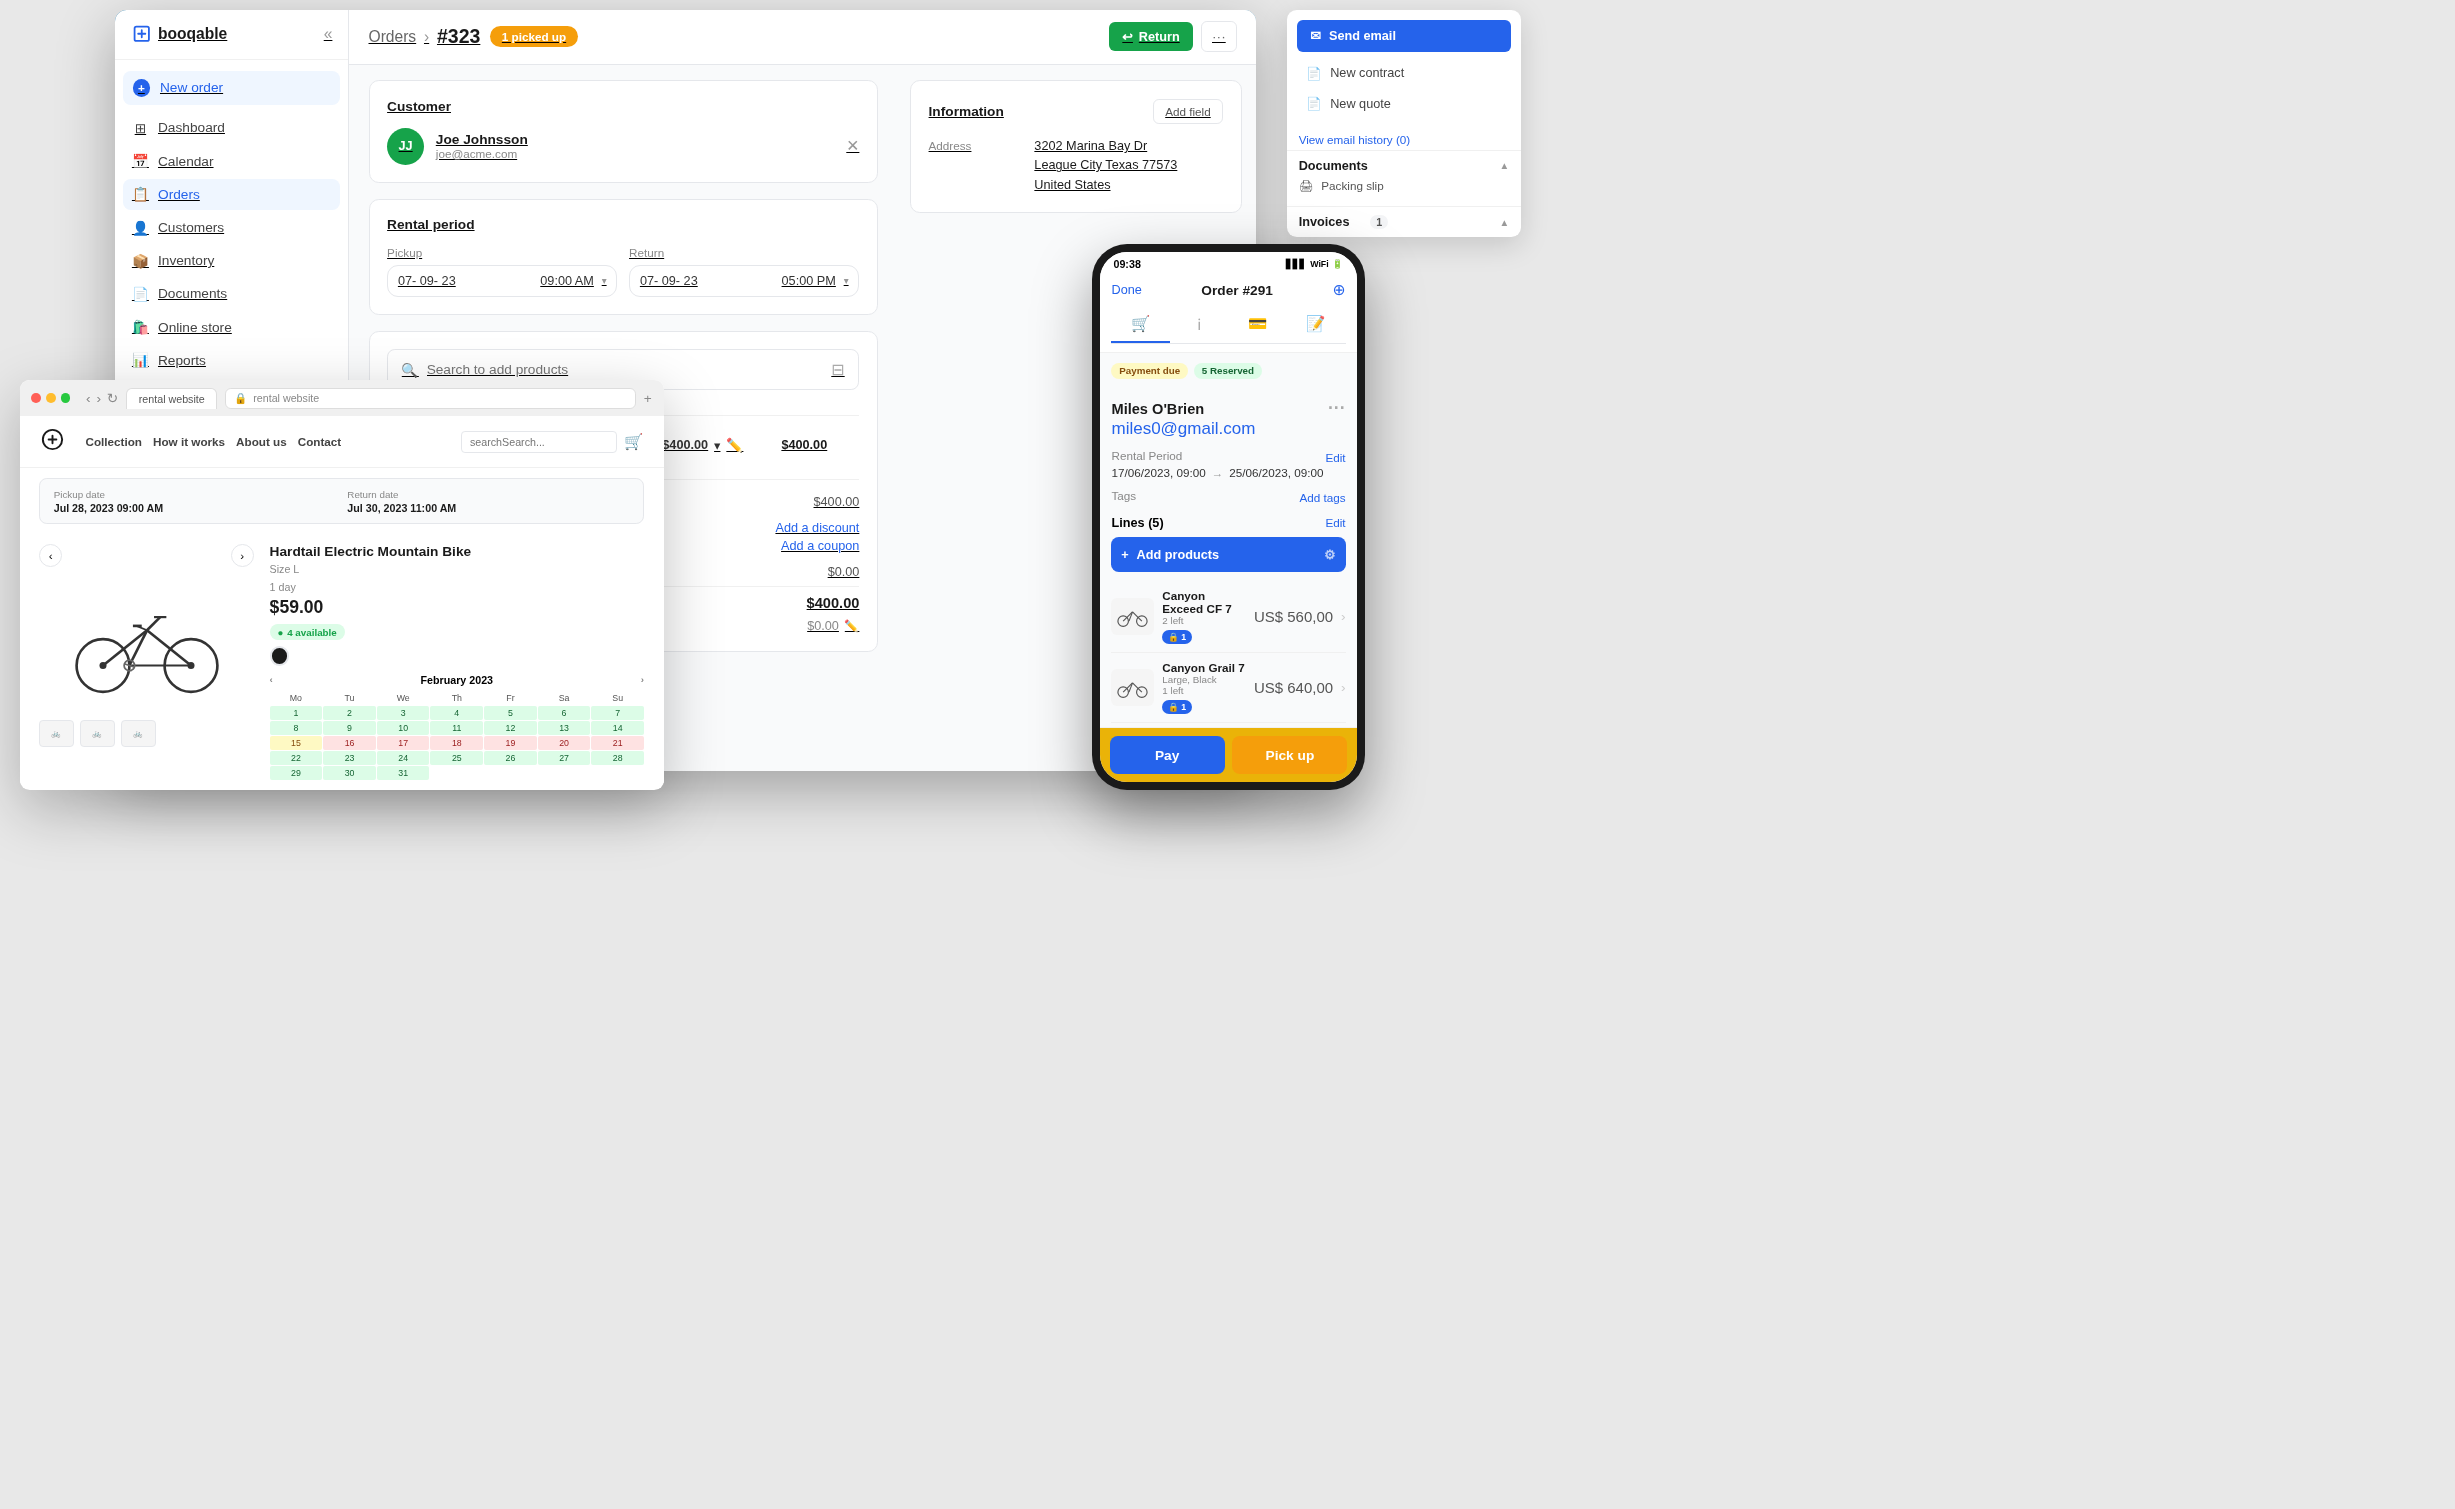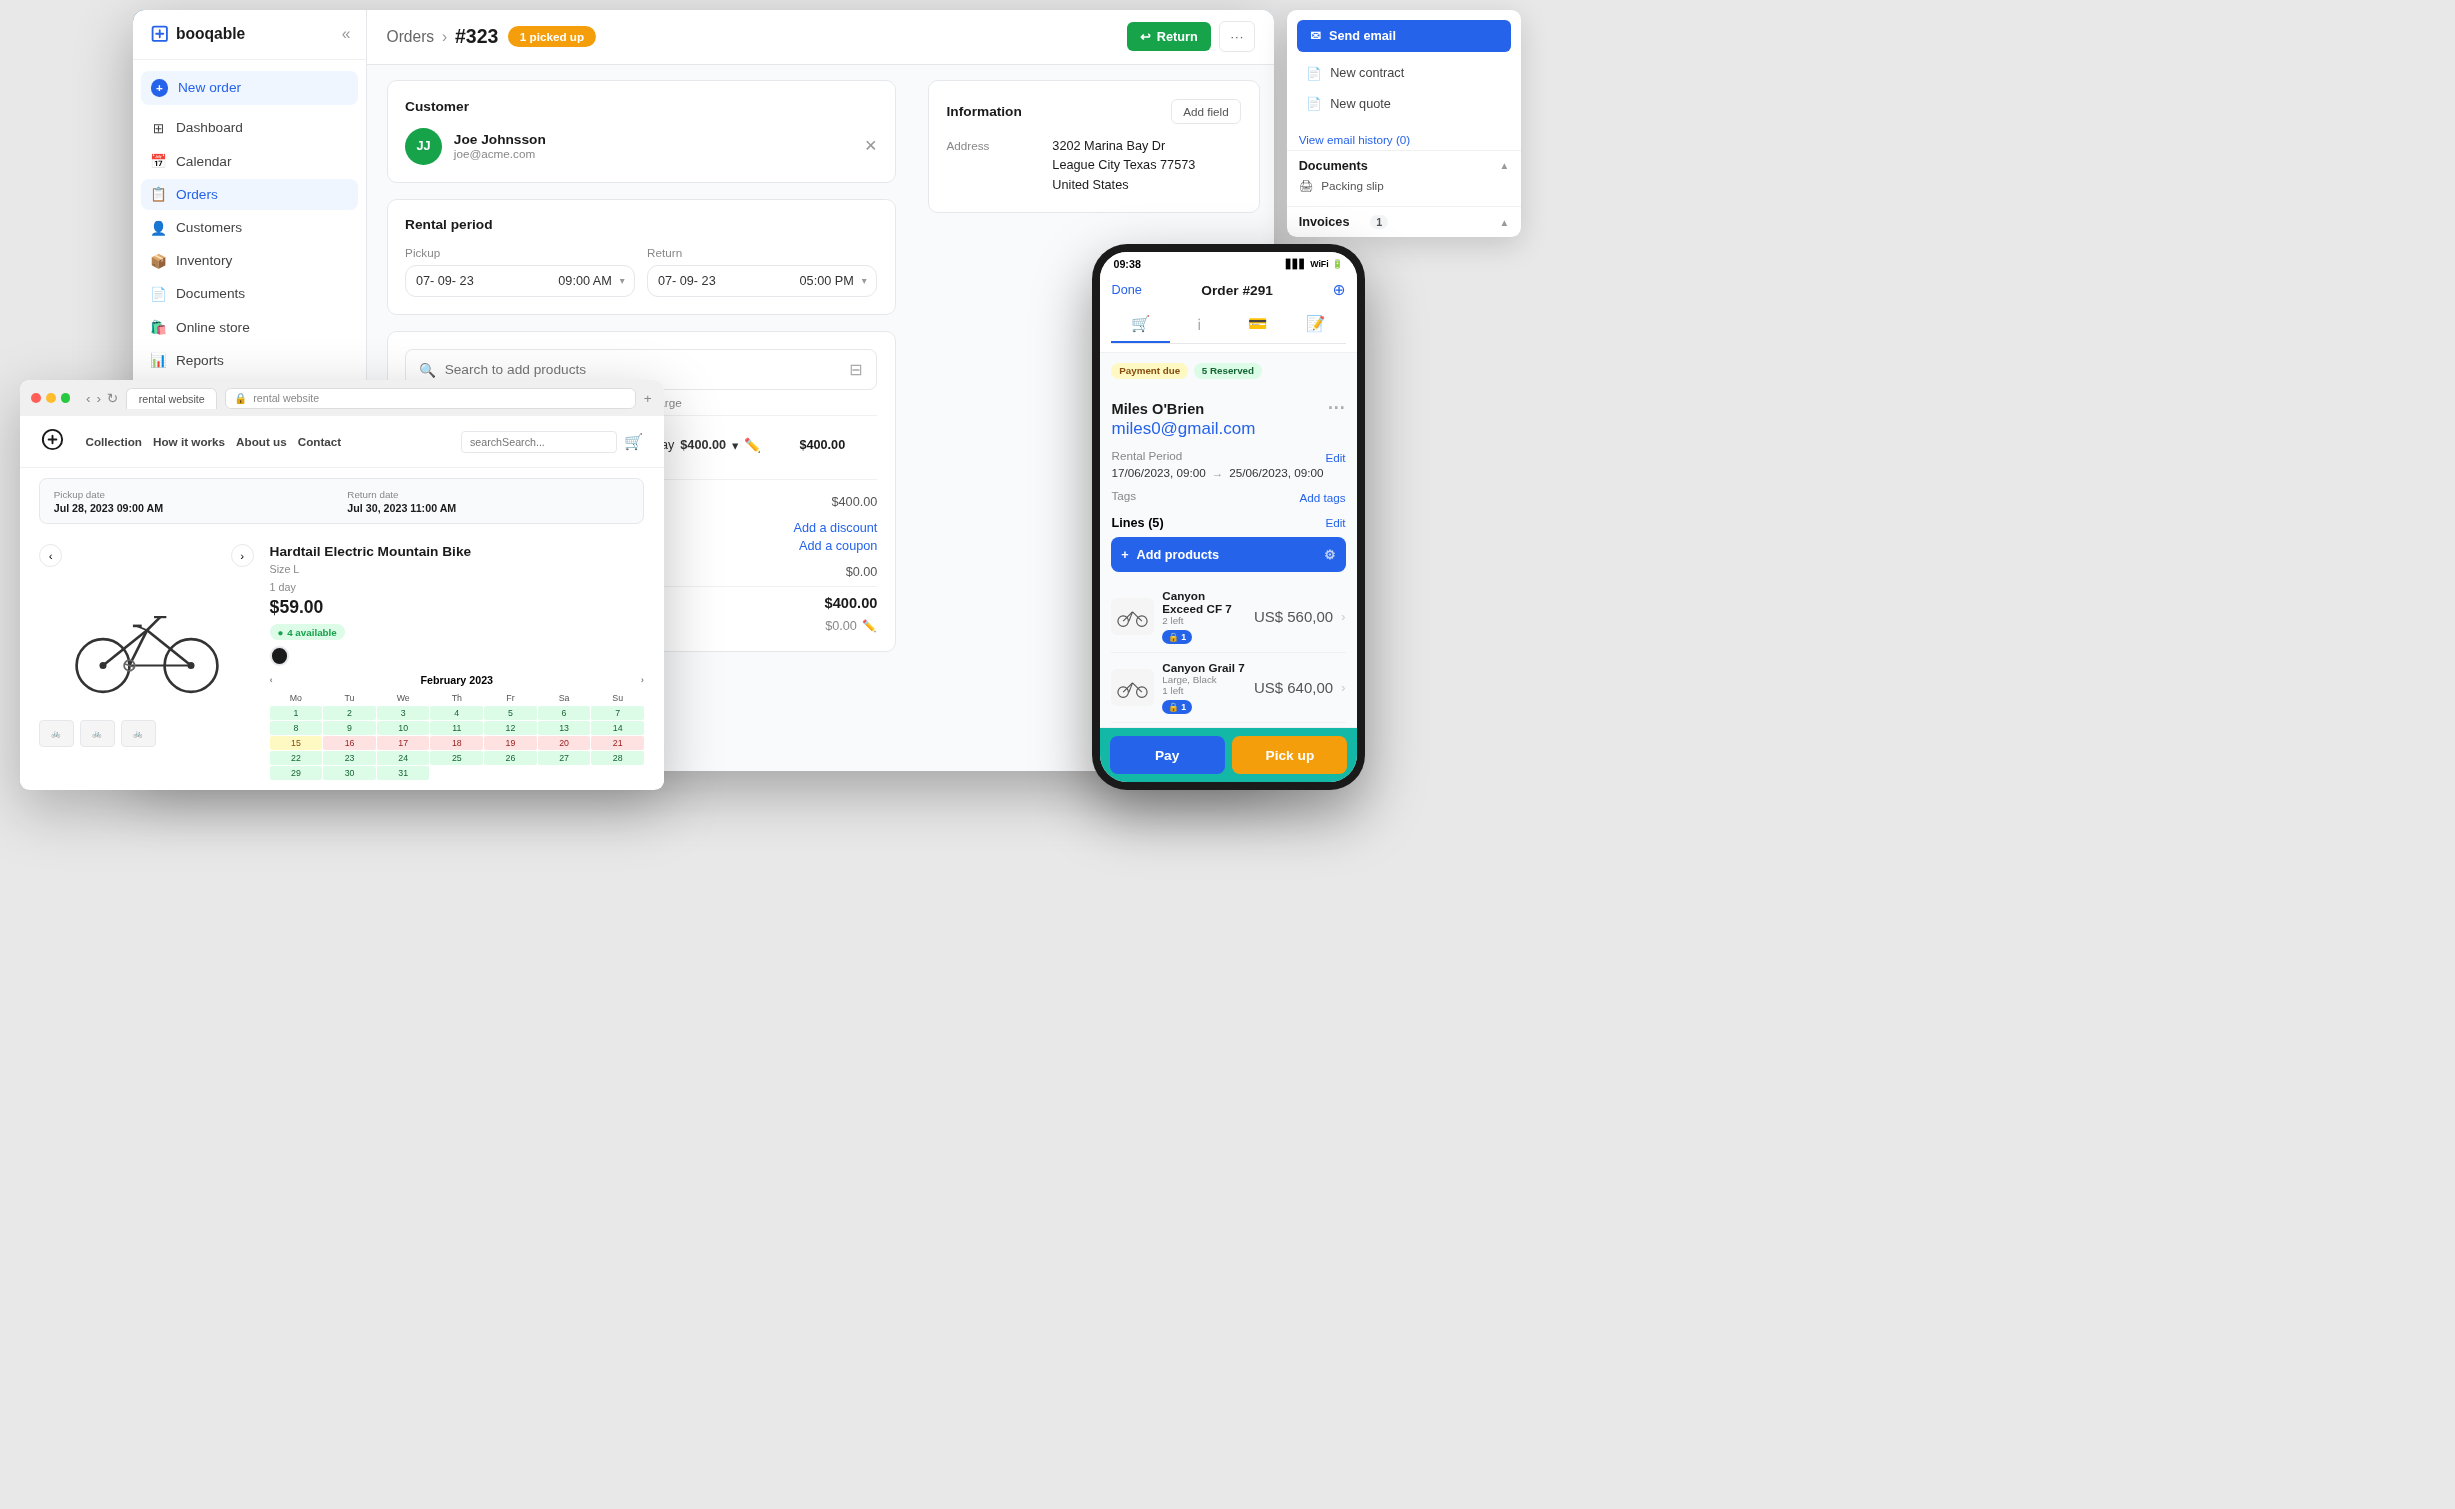"booqable" .main-window { left: 133px -> 115px; text-decoration: none -> underline }
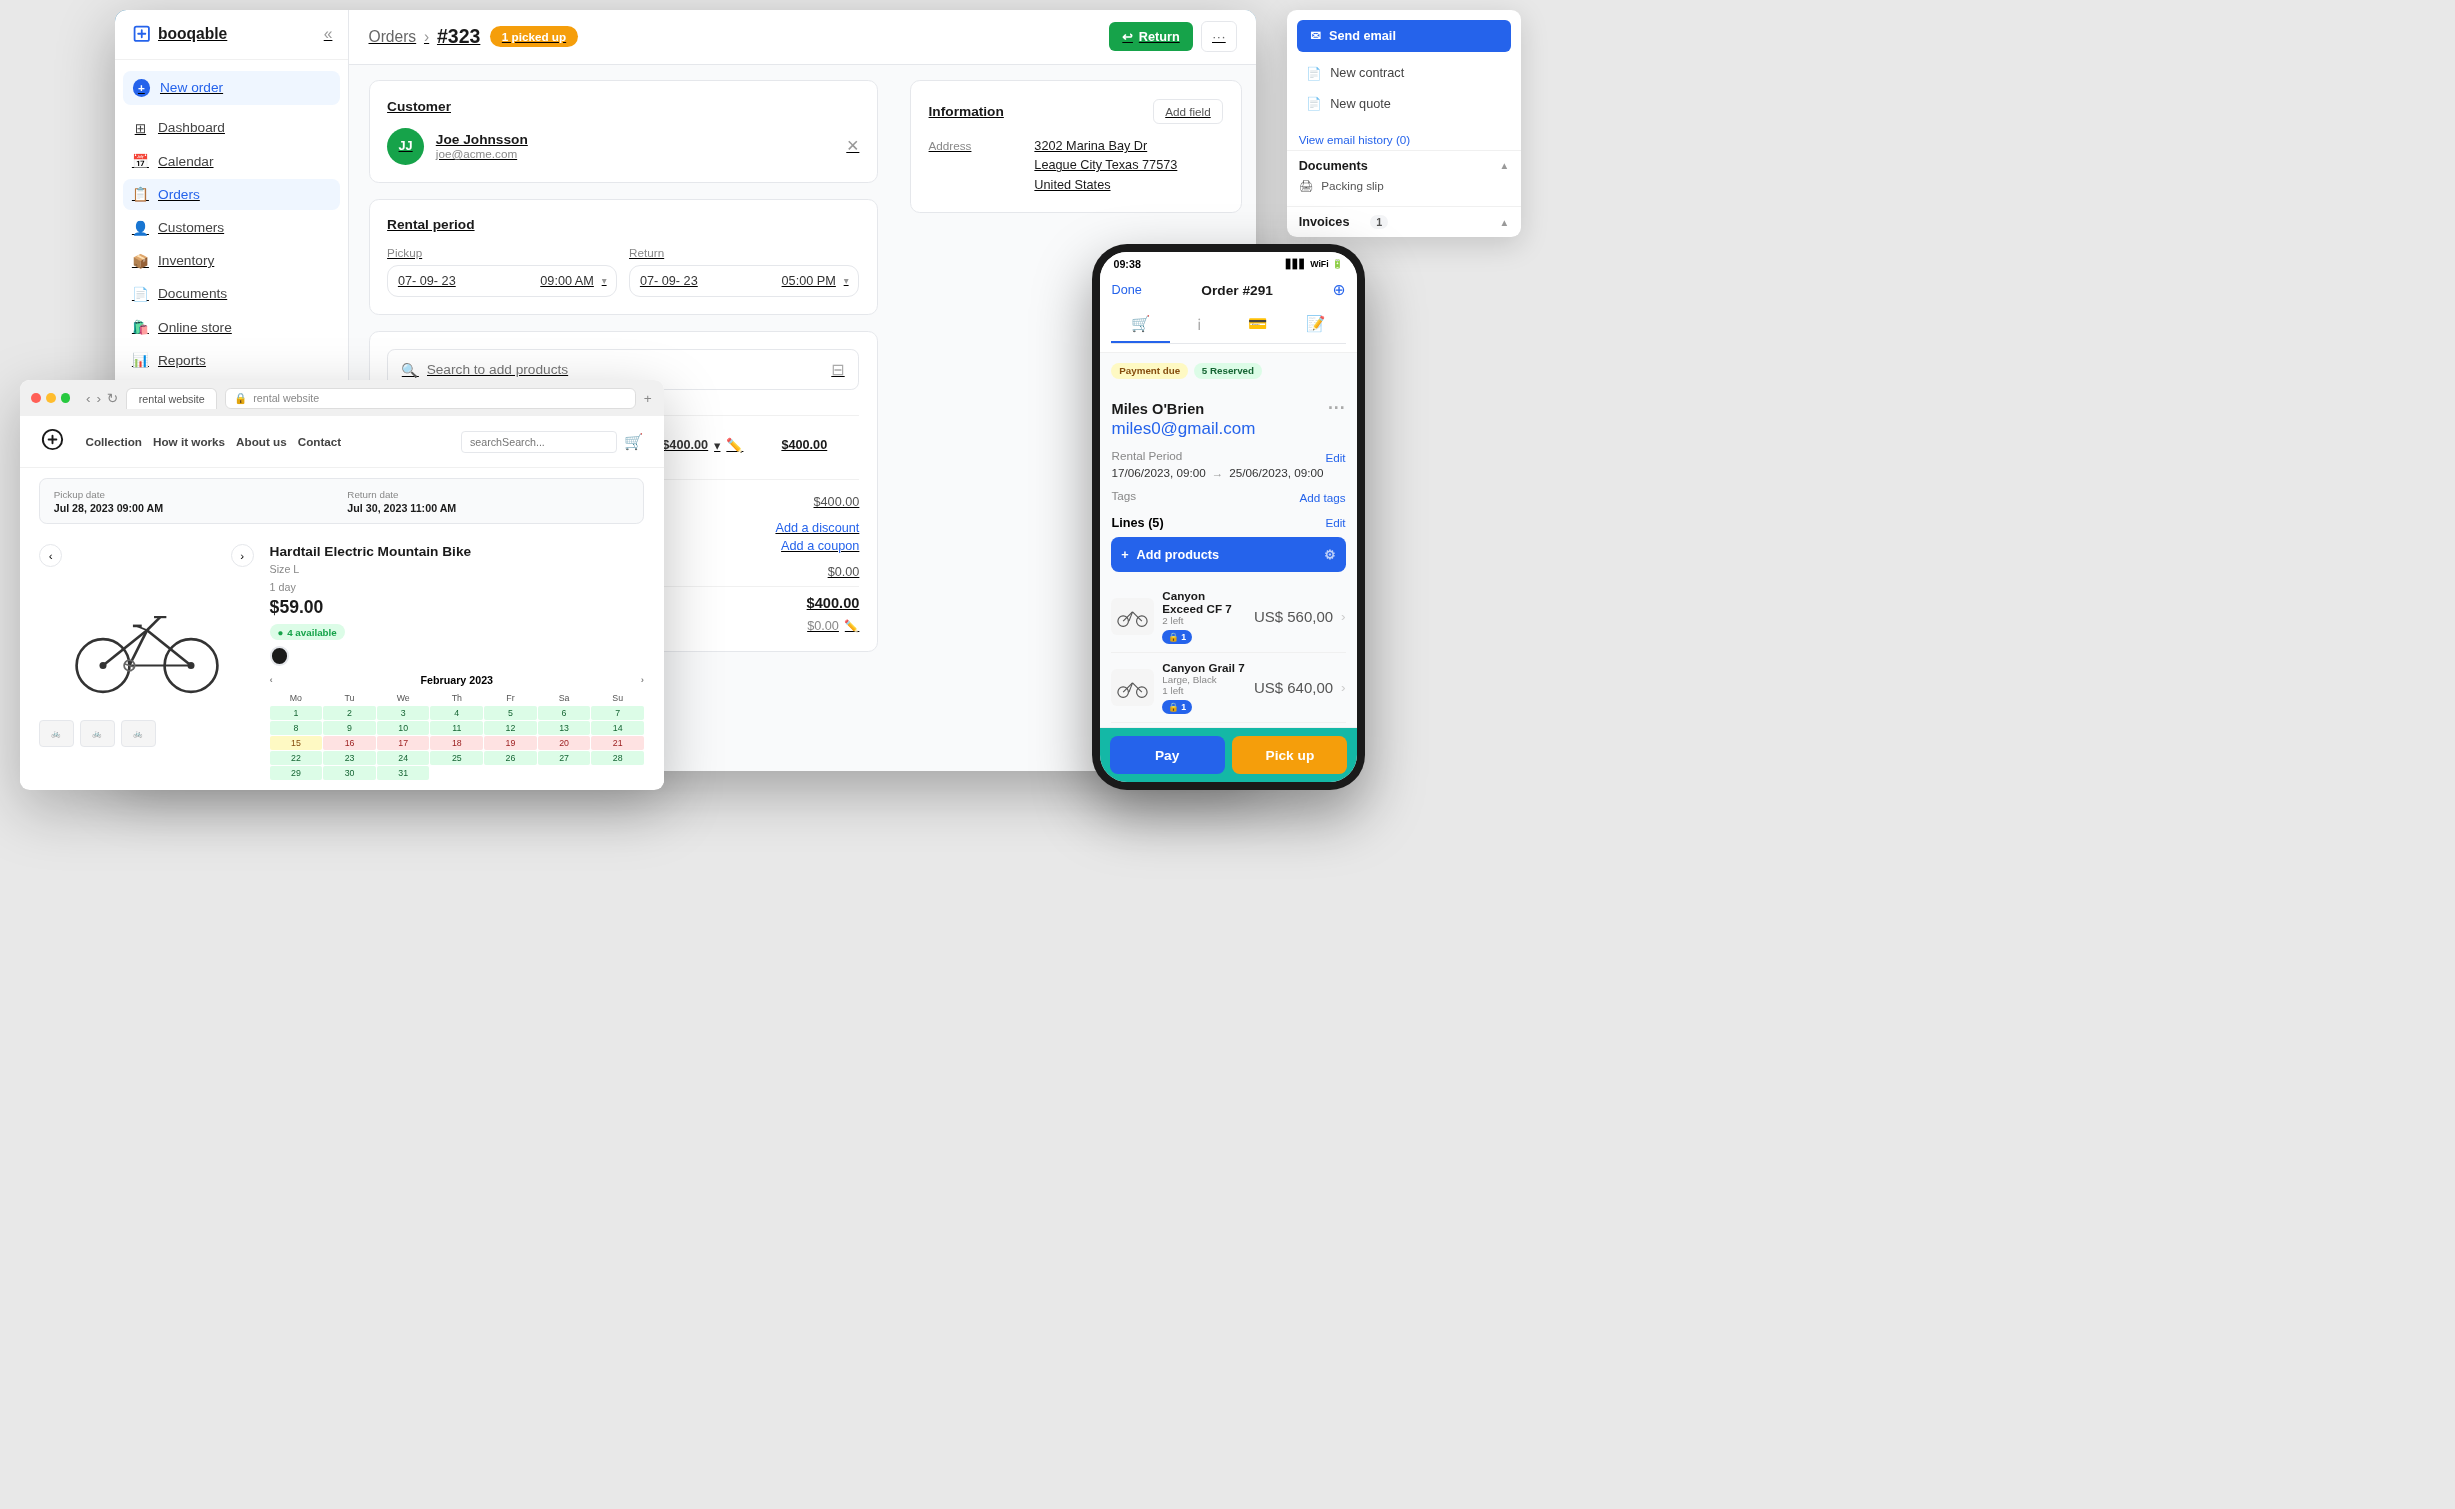"Pay" .phone-footer { background: #14b8a6 -> #eab308 }
